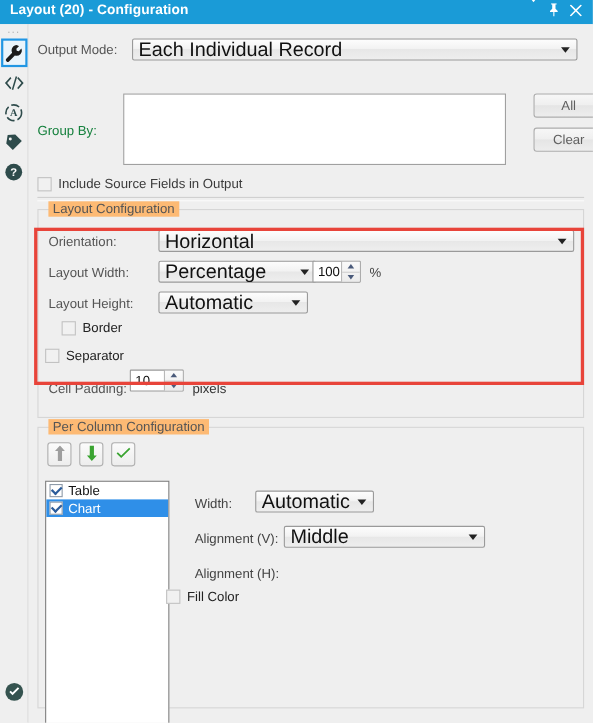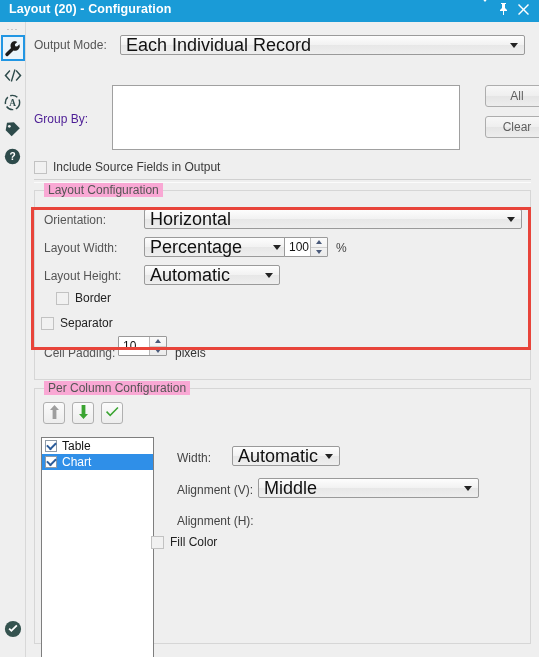"Group By:" label.fld.dis { color: #4c1d95 -> #15803d }
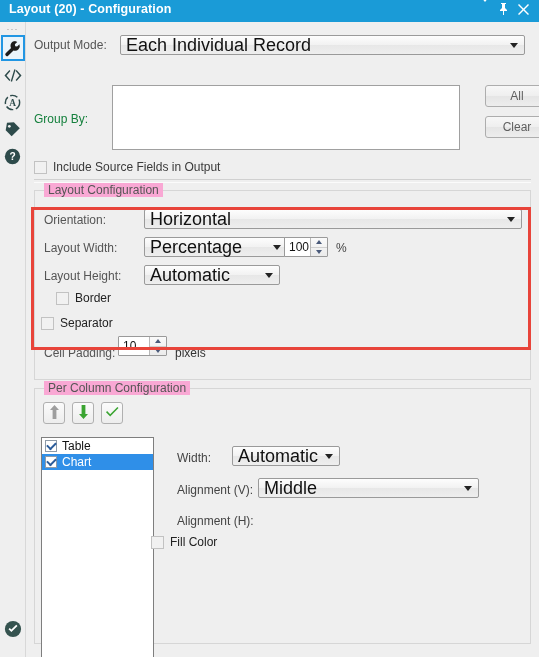"Layout Configuration" .group > .gtitle { background: #f9a8d4 -> #fdba74 }
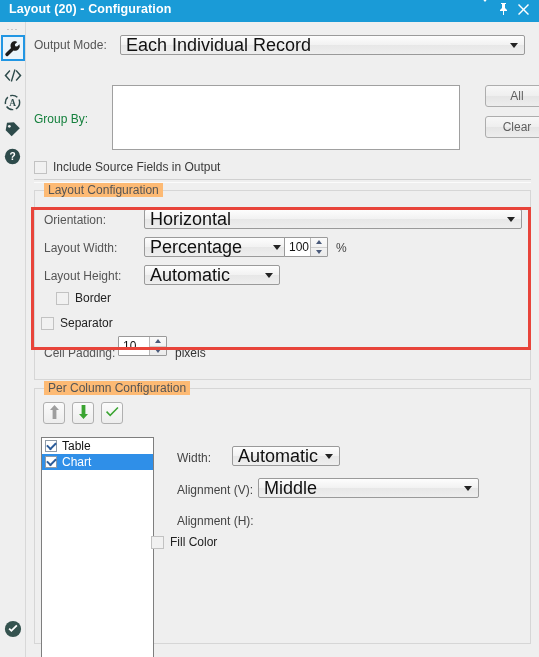"Middle" div.combo { width: 221px -> 183px }
